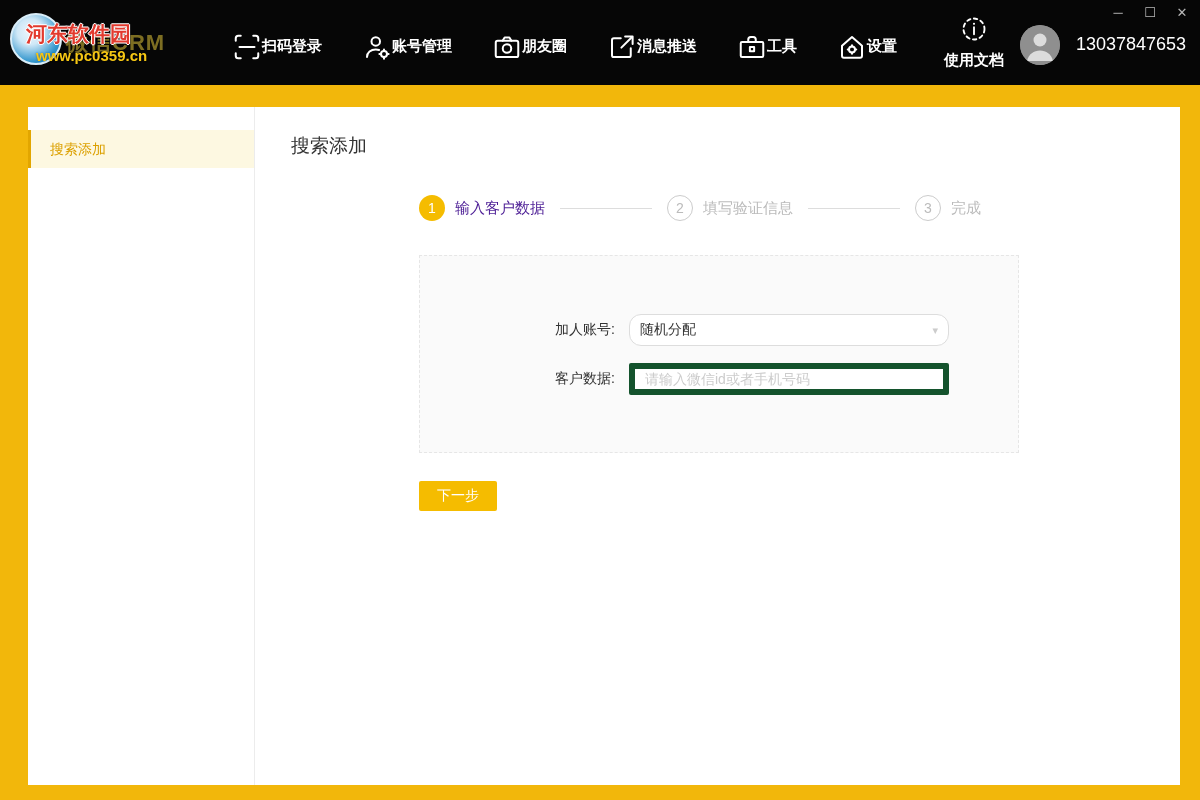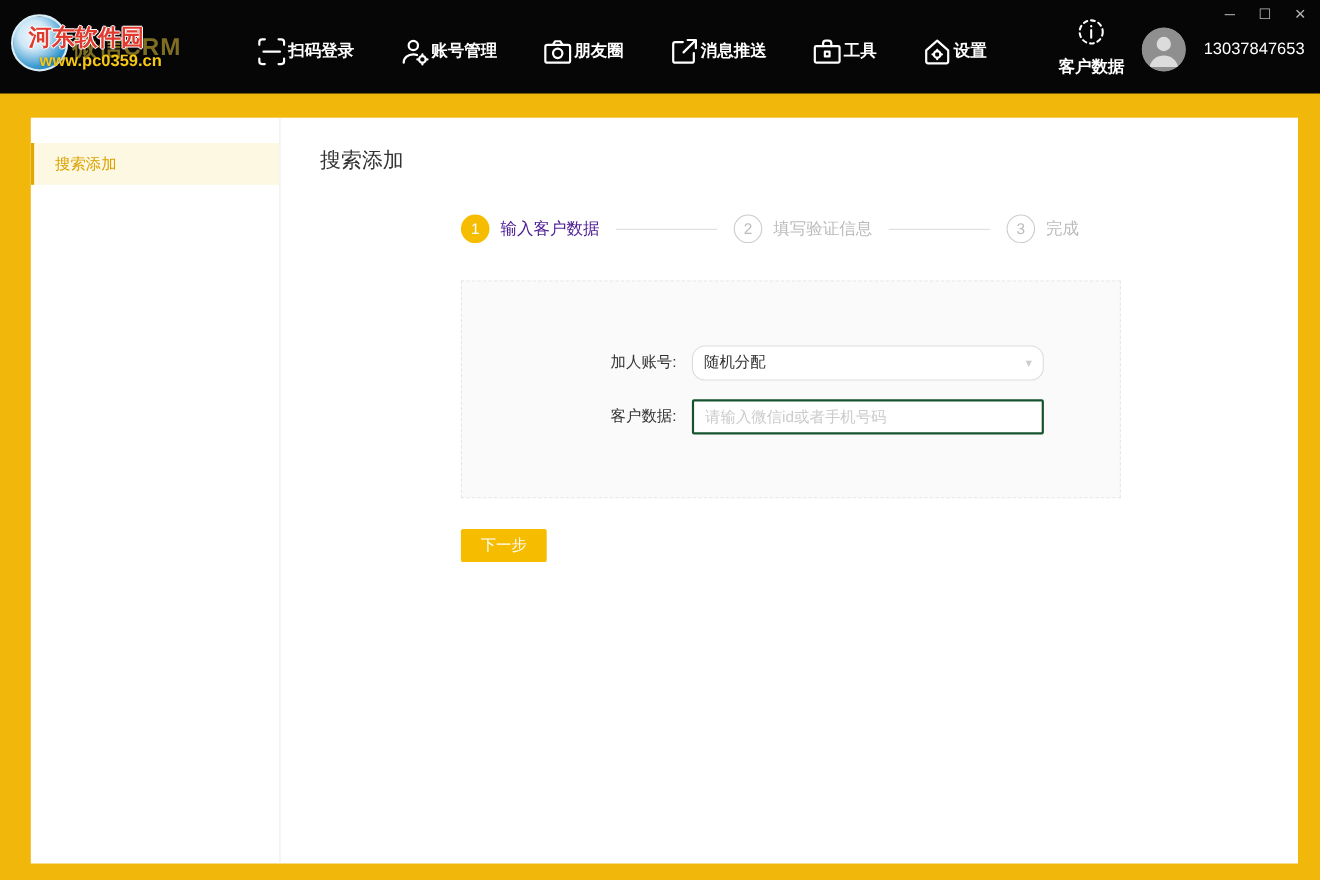"13037847653" .phone { font-size: 15px -> 18px }
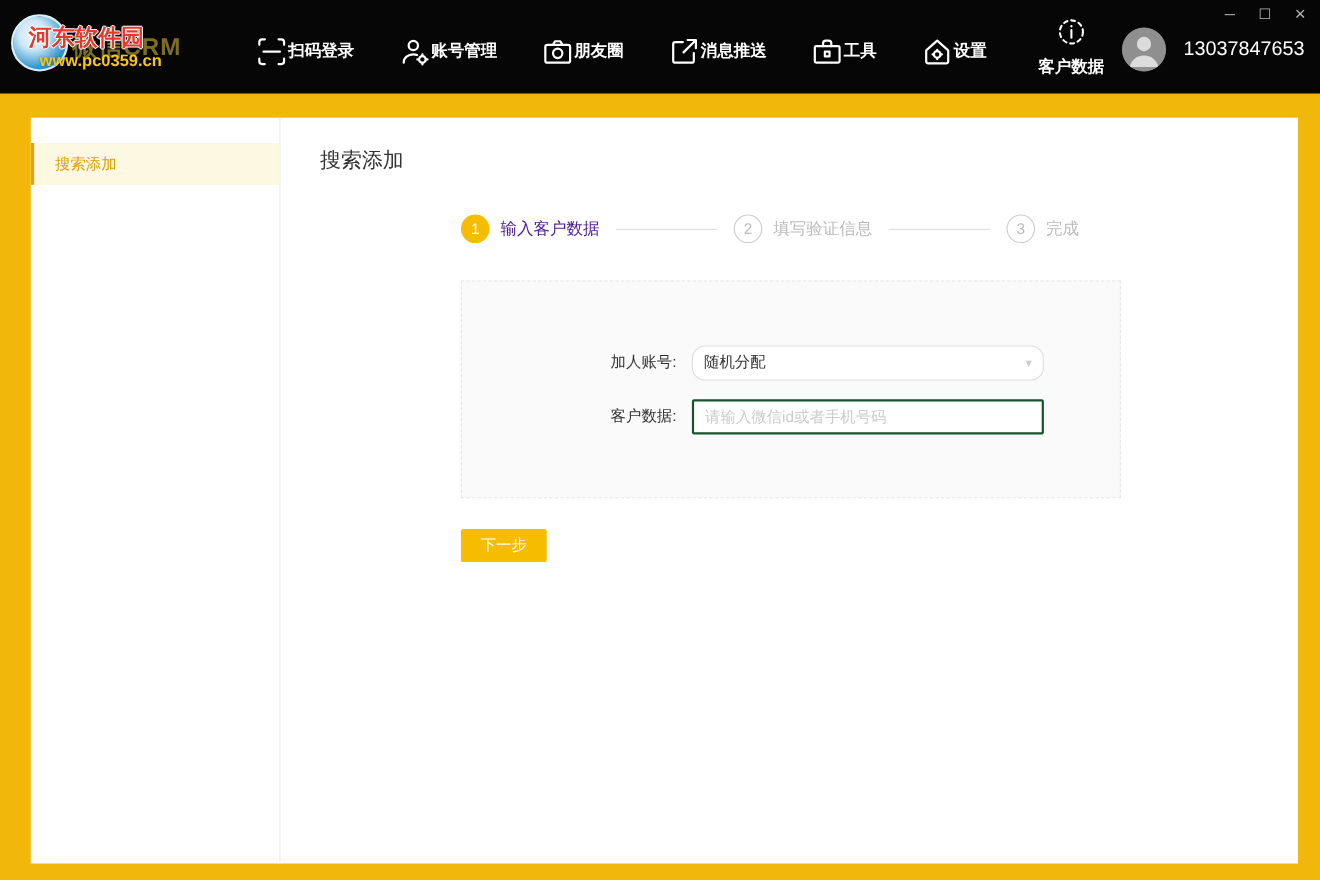"客户数据" span.label { text: 客户数据 -> 使用文档 }
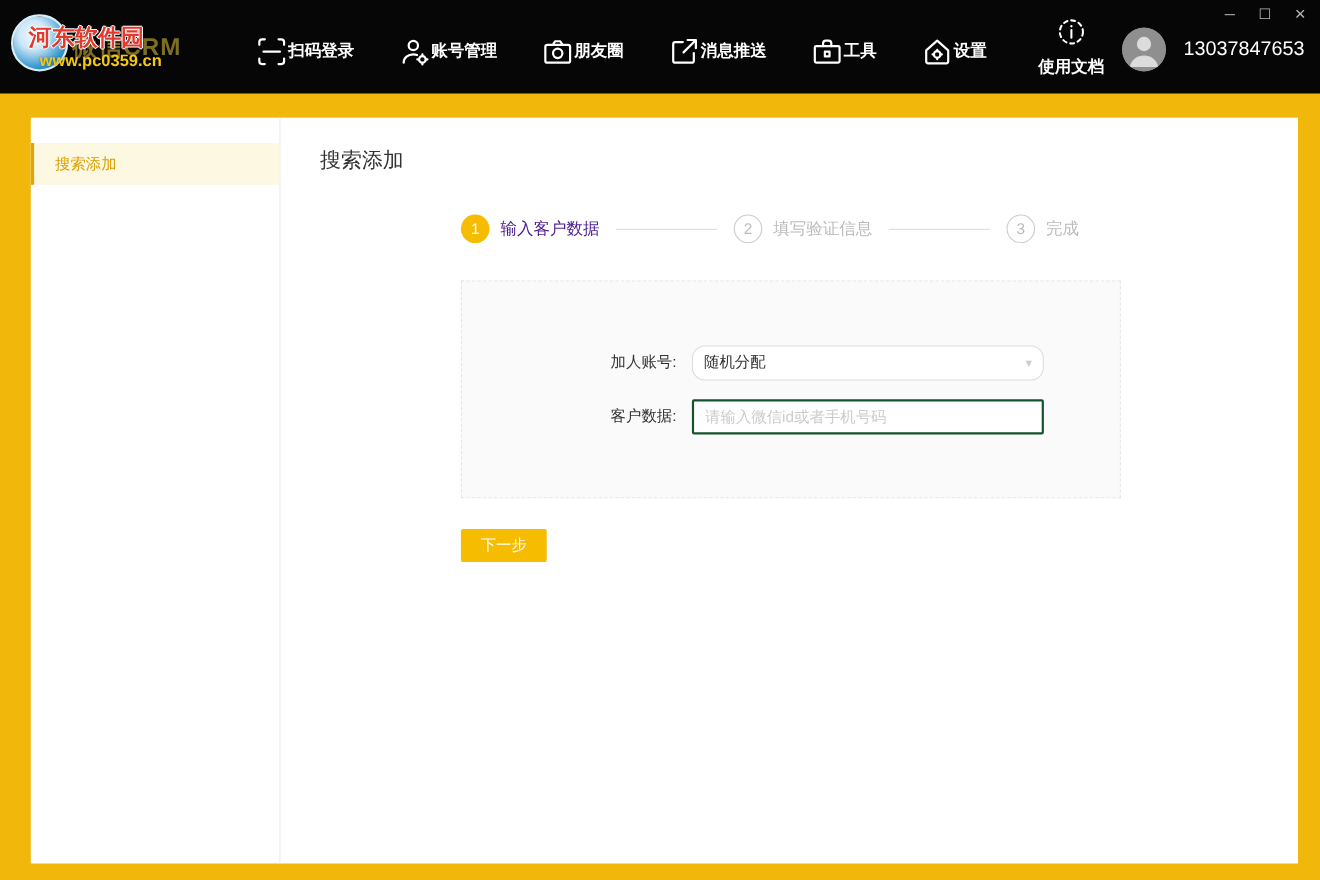"请输入微信id或者手机号码" .text-input { border: 2px solid #14532d -> 6px solid #14532d }
